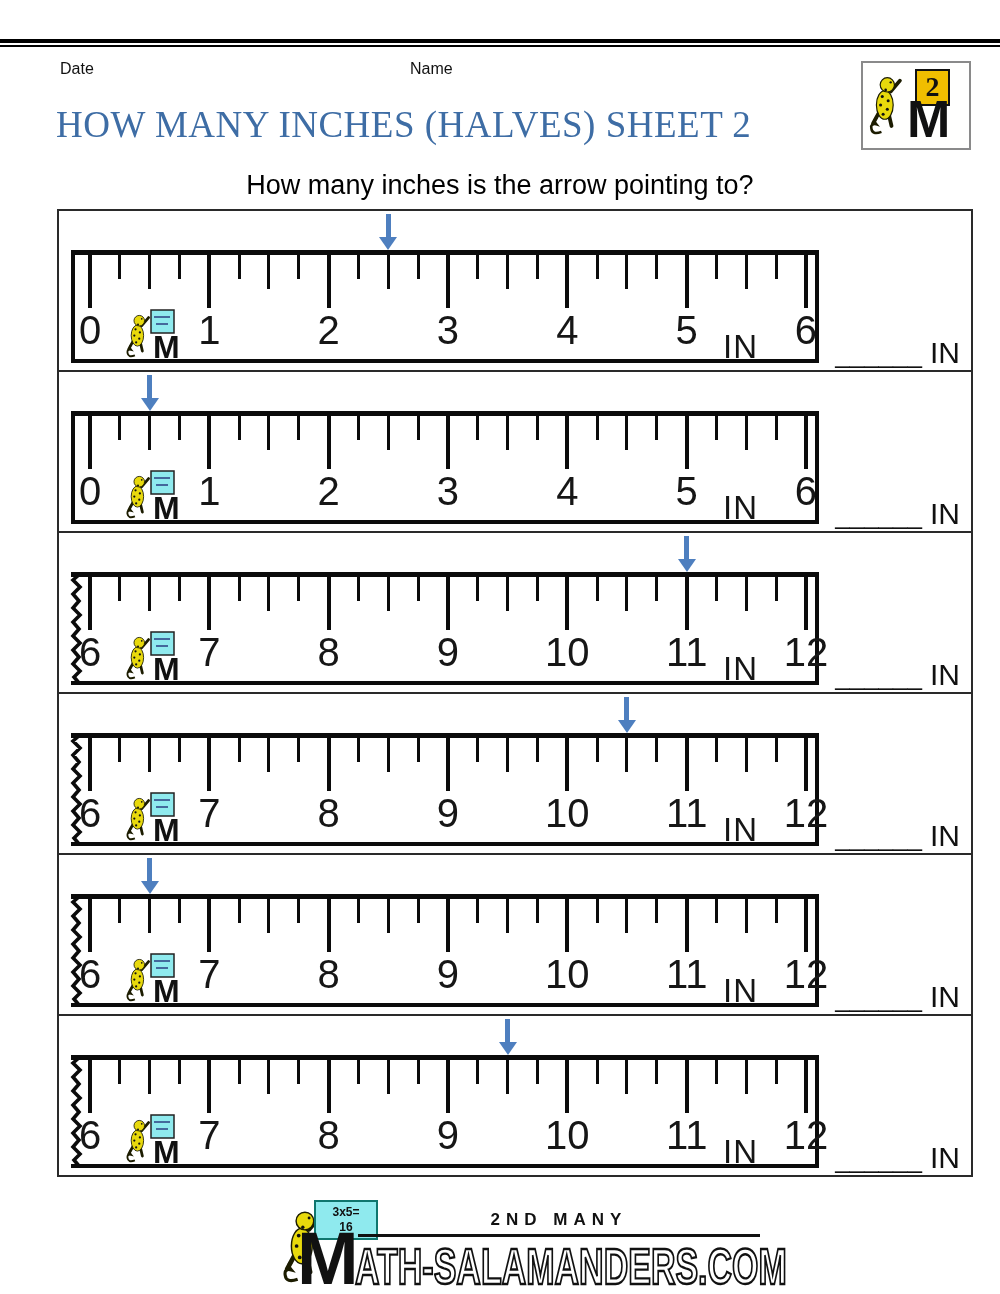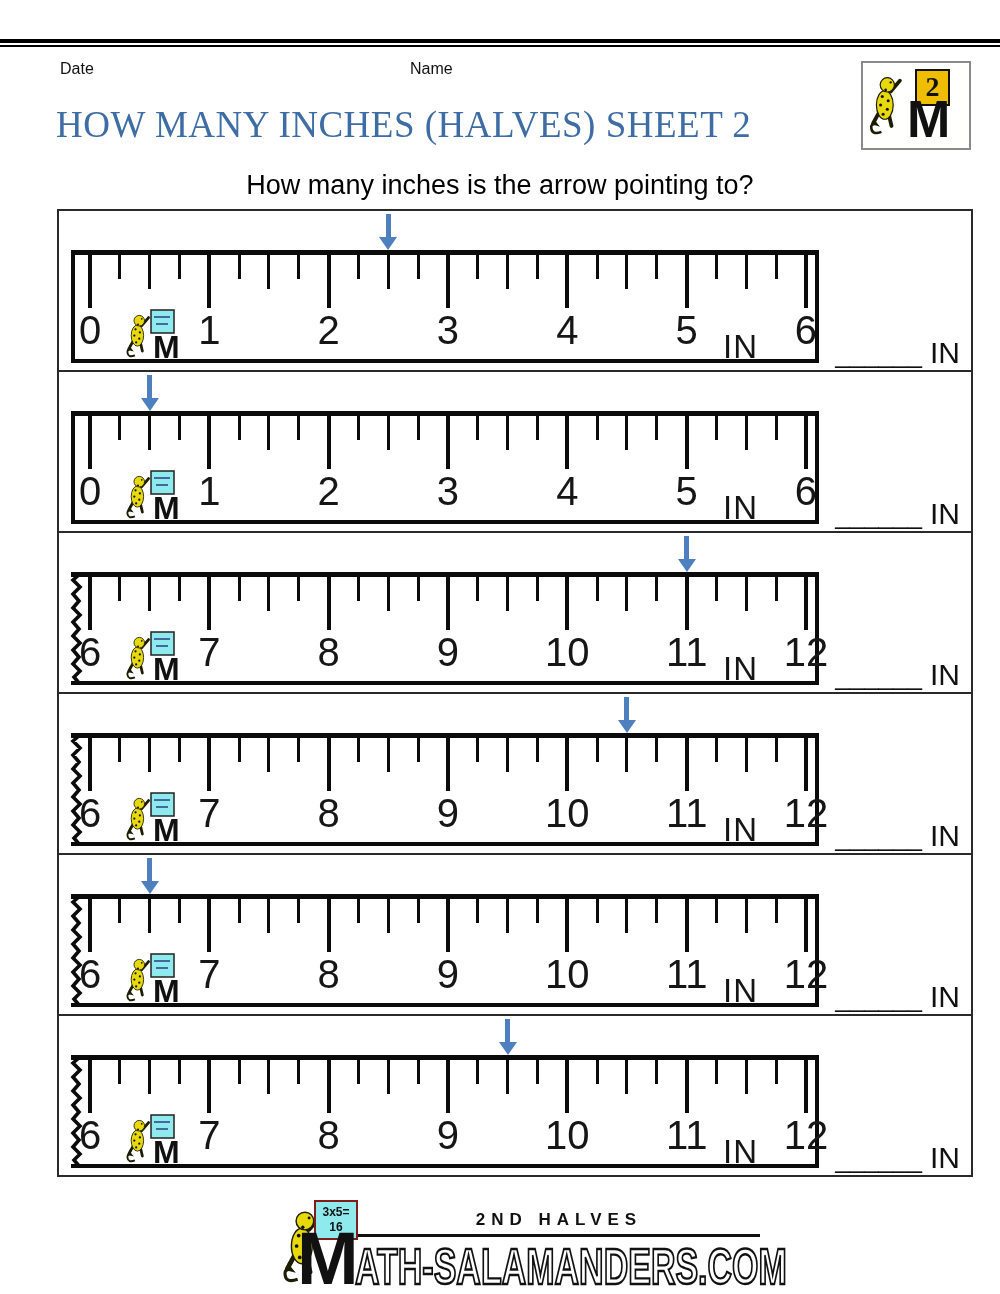"3x5=" .footer .sign { border: 2px solid #7f1d1d -> 2px solid #0f766e; width: 44px -> 64px }
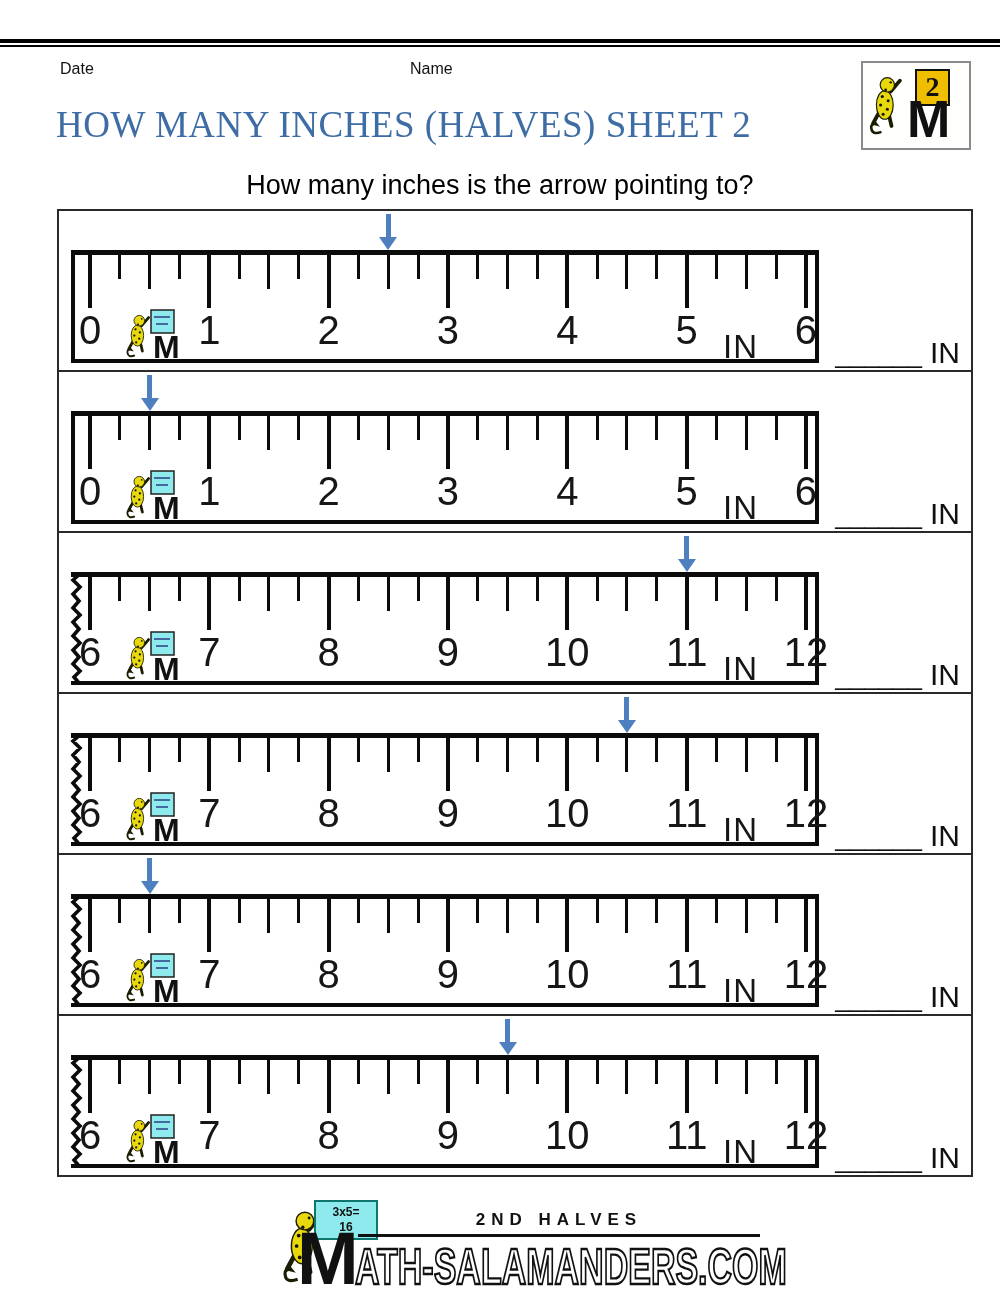"2ND HALVES" div.grade-label { text: HALVES -> MANY }
